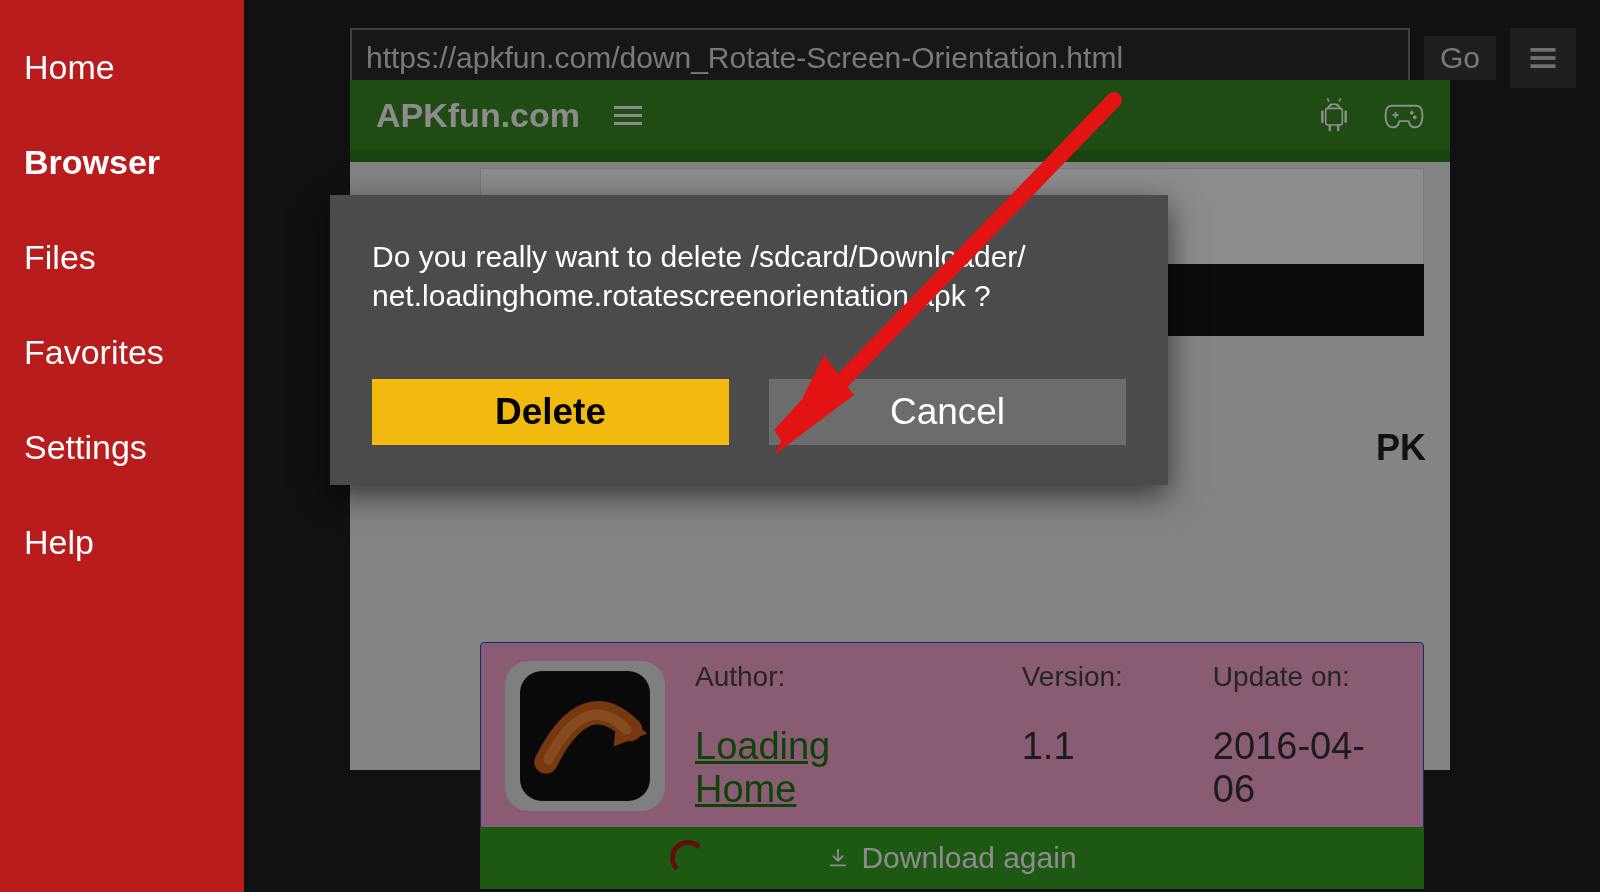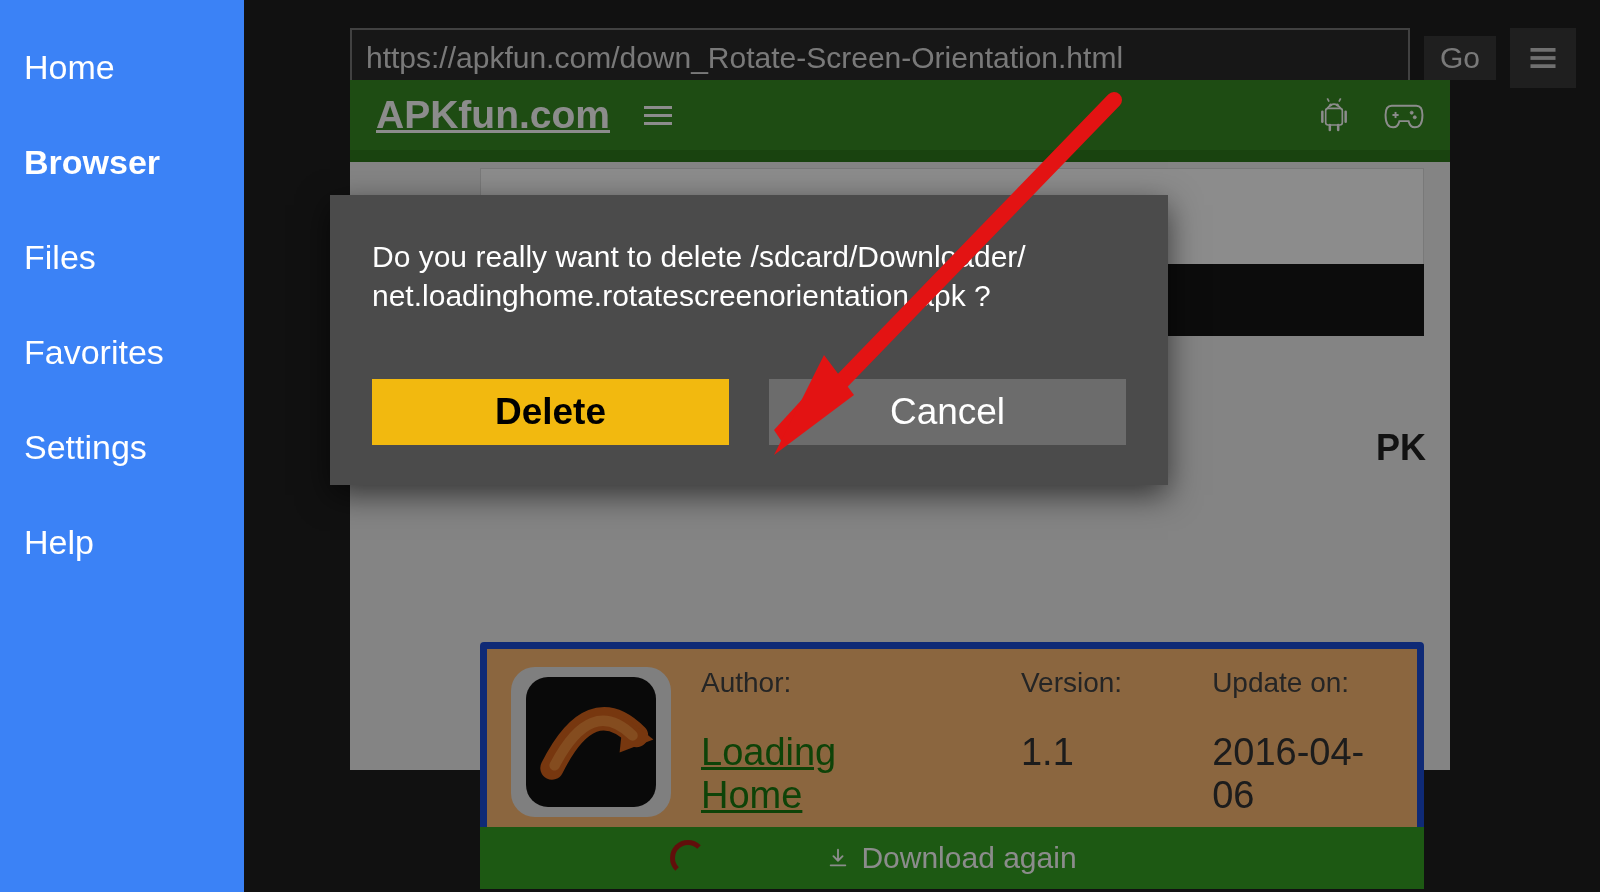"Home" .sidebar { background: #3b82f6 -> #b91c1c }
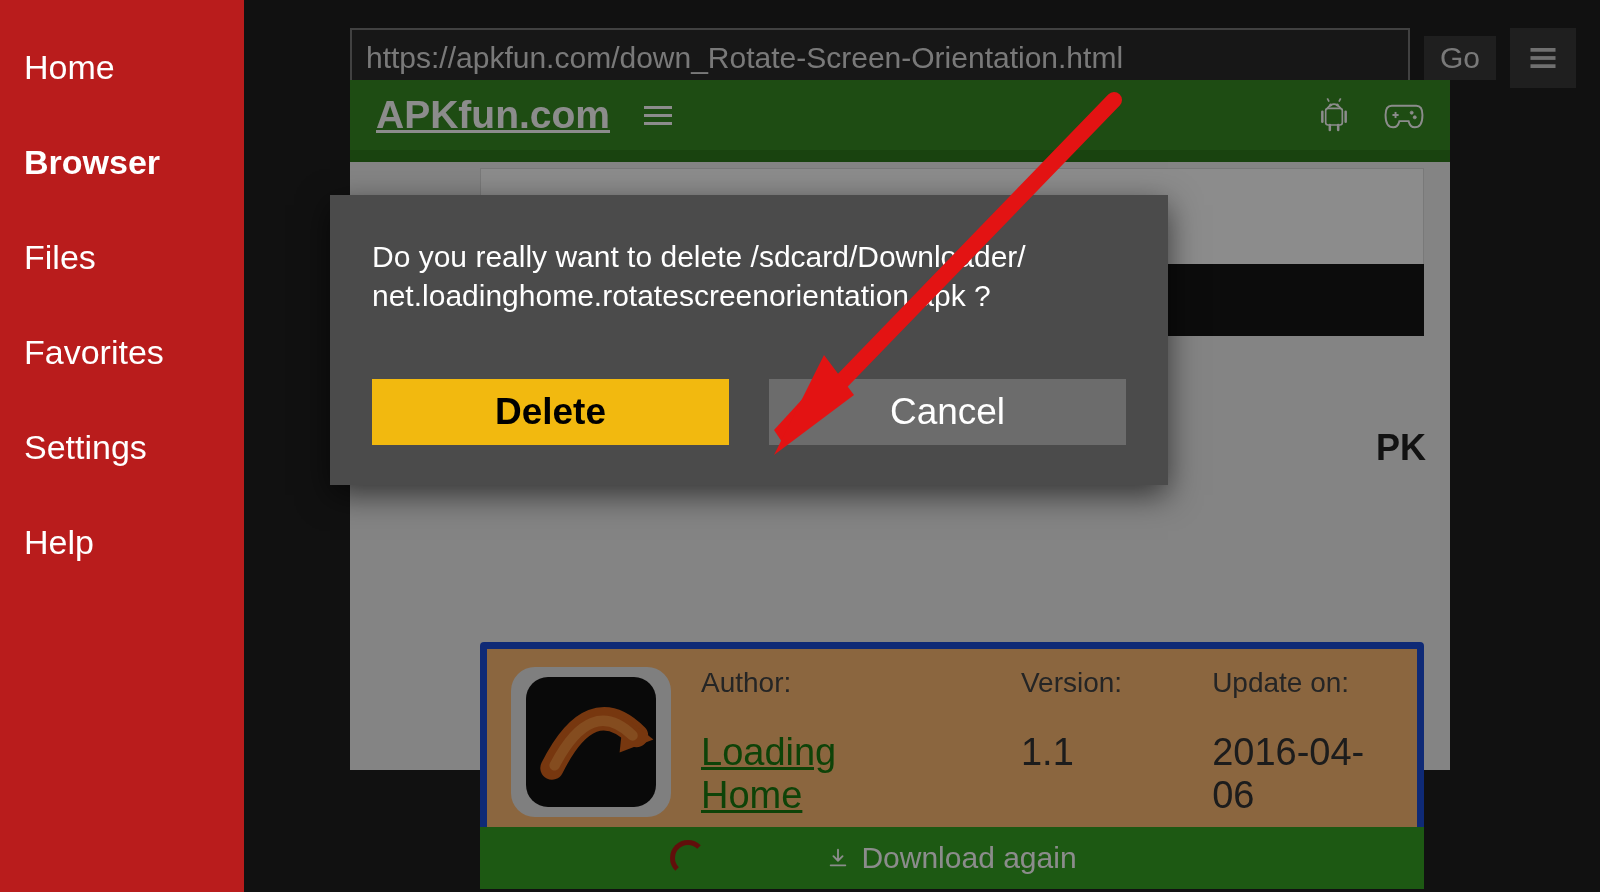"APKfun.com" .site-title { font-size: 39px -> 34px; text-decoration: underline -> none }
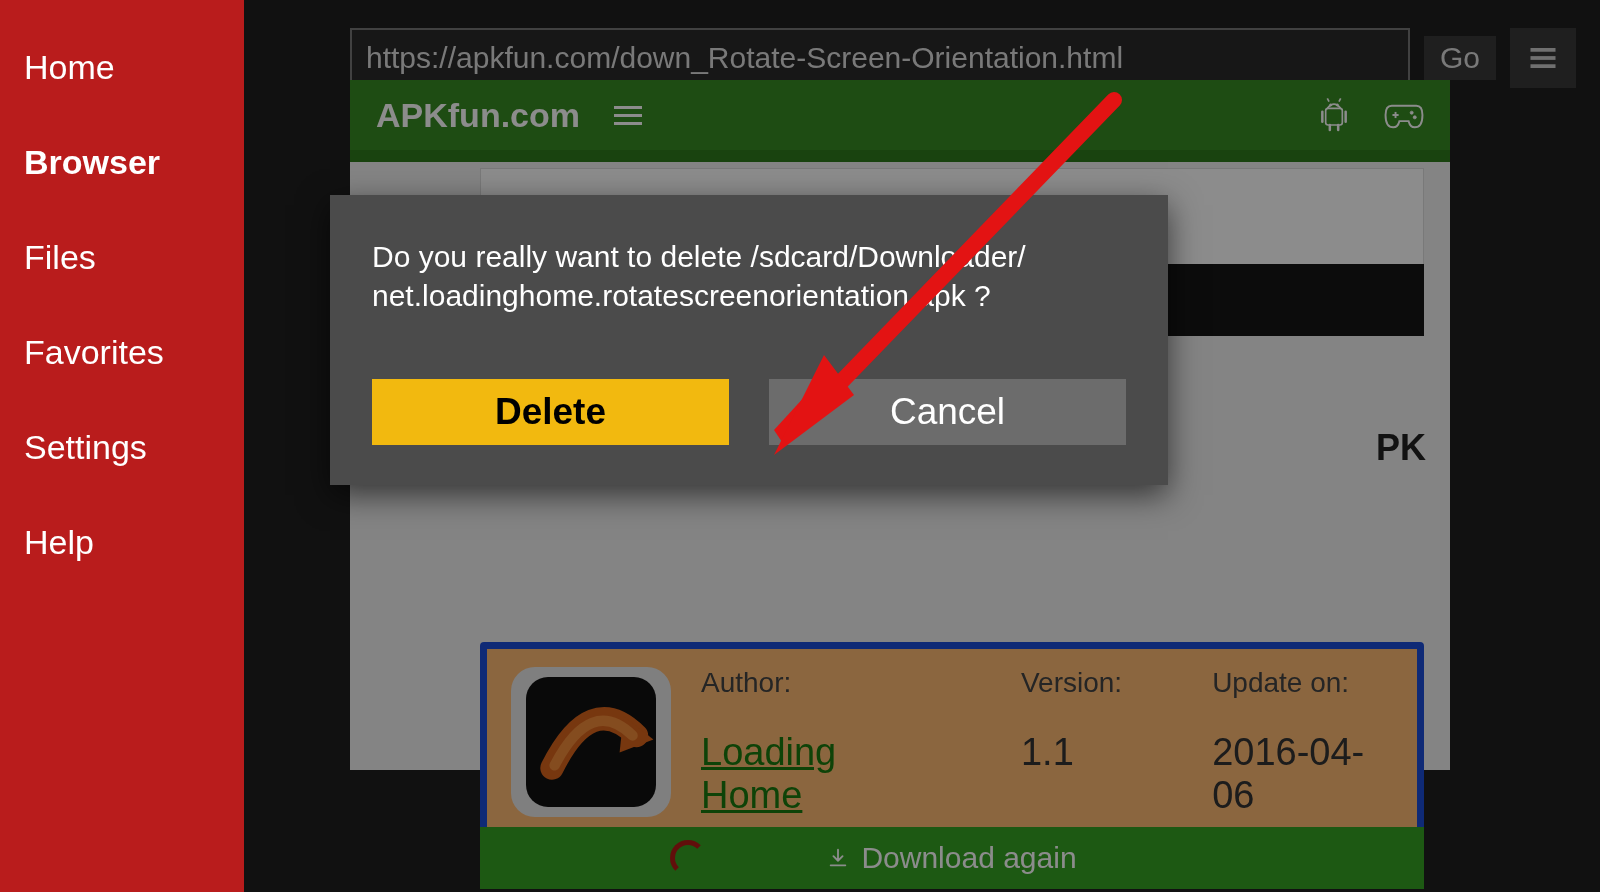"Author:" .details-row { background: #fdba74 -> #f9a8d4; border: 7px solid #1d4ed8 -> 1px solid #1d4ed8 }
